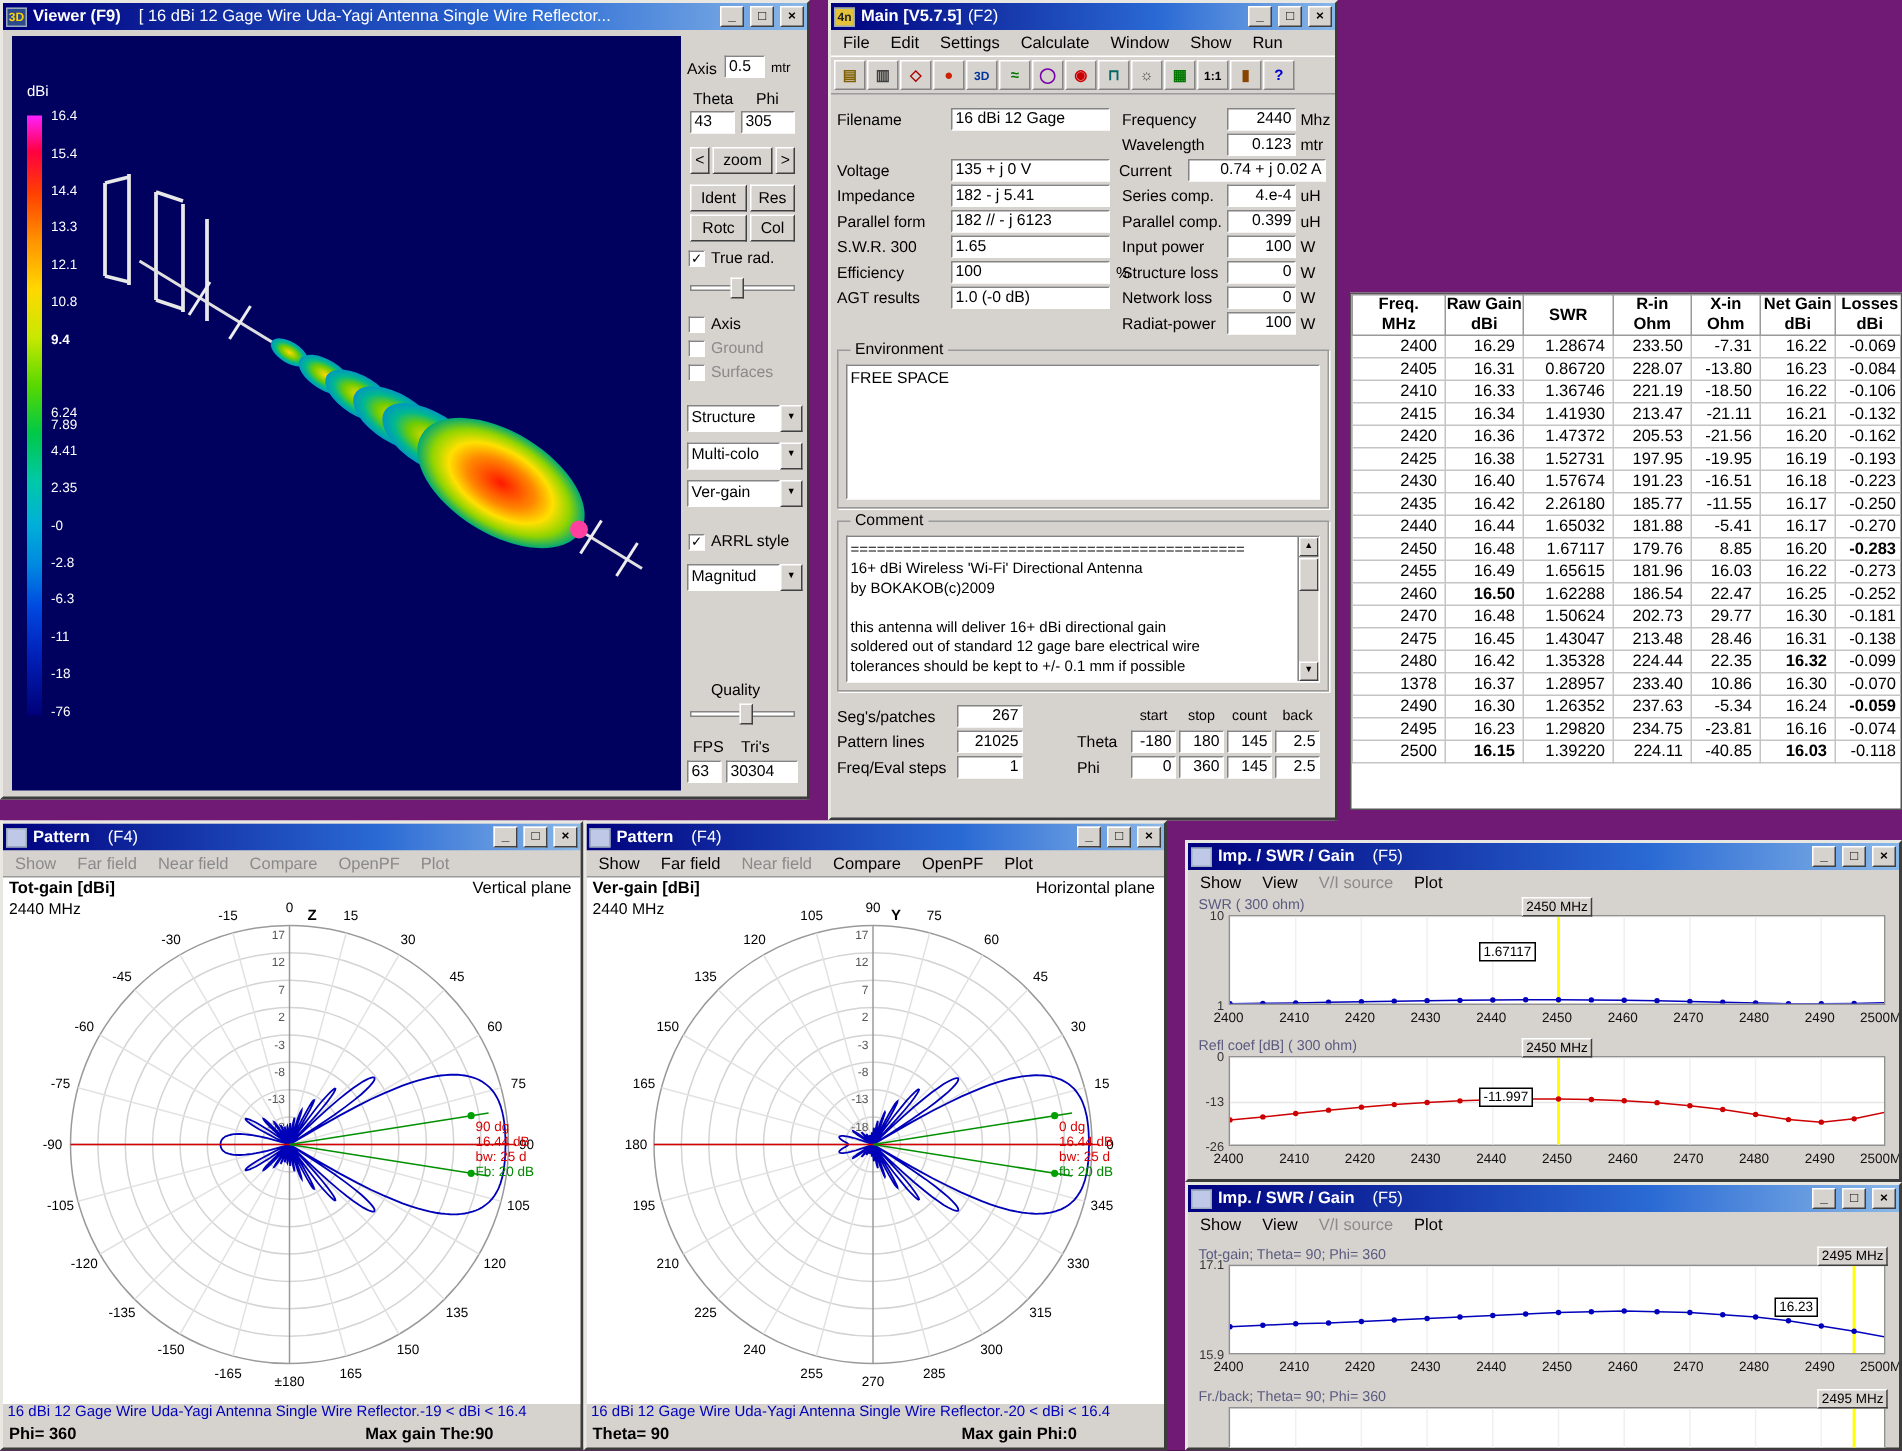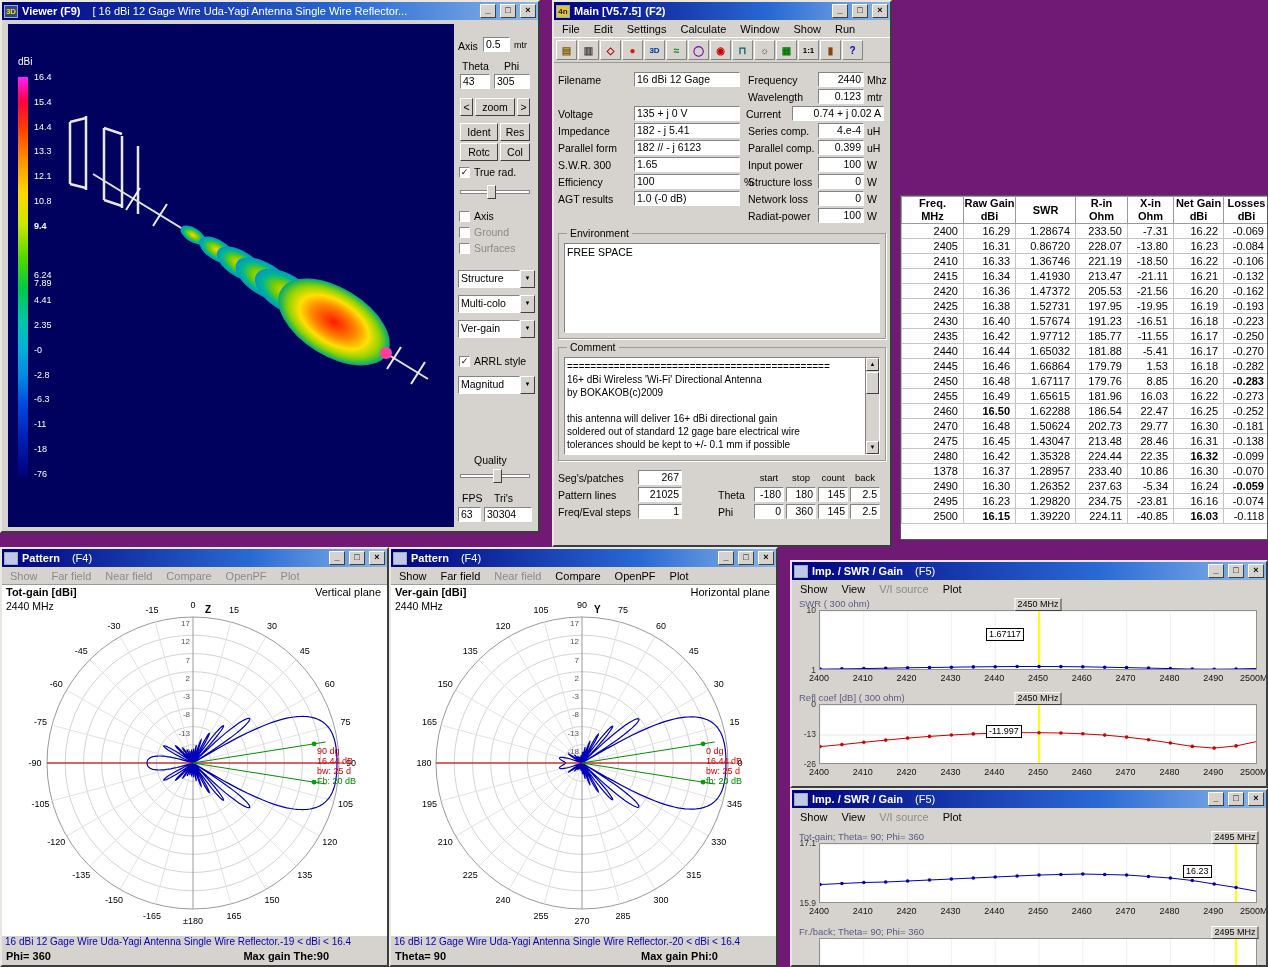"(F2)" span { font-weight: bold -> normal }
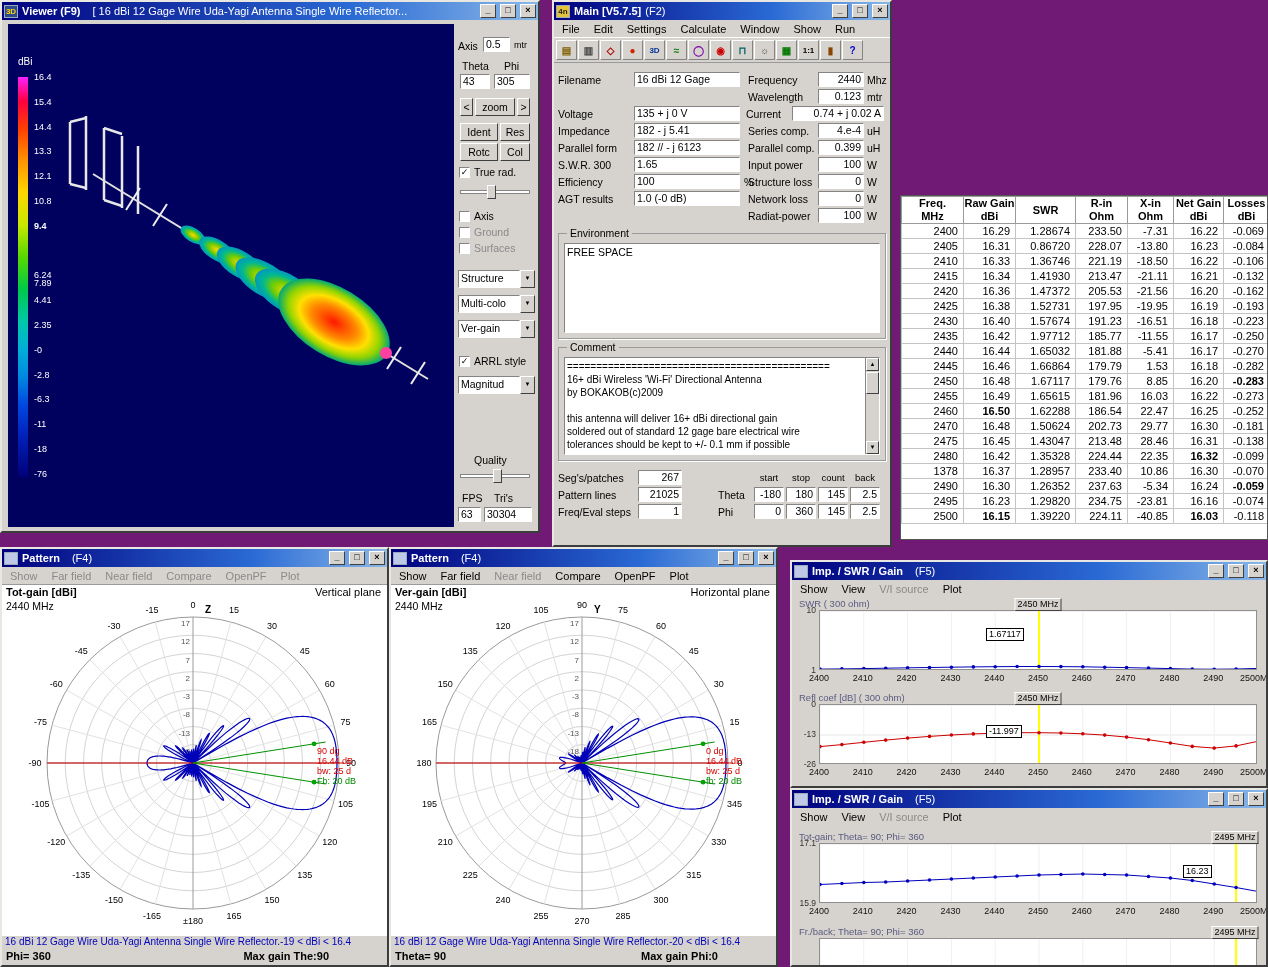"1.97712" td { text: 1.97712 -> 2.26180 }
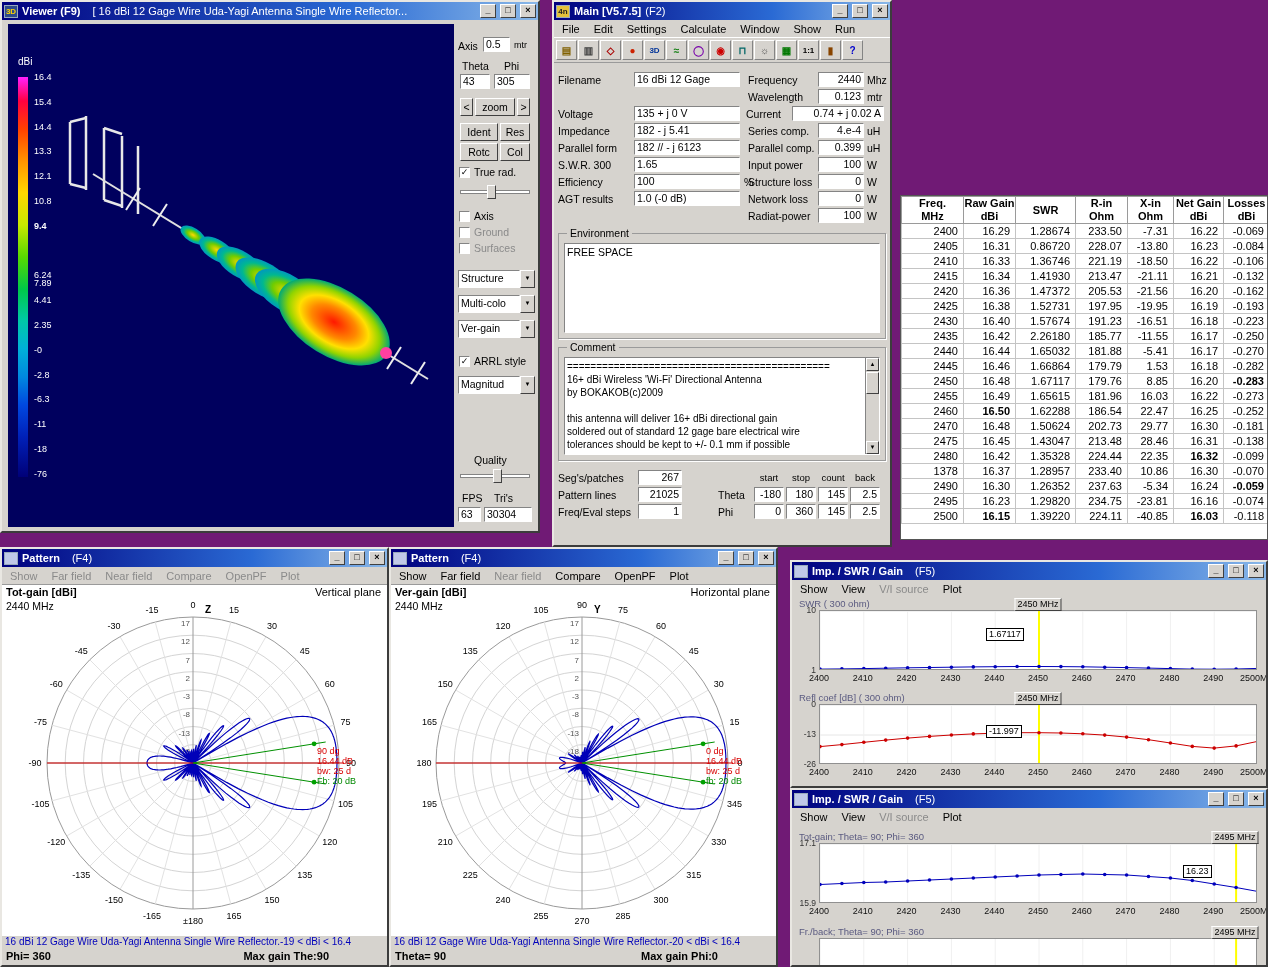"2445" tr { html: <tr> <td>2445</td> <td>16.46</td> <td>1.66864</td> <td>179.79</td> <td>1.53</td> <td>16.18</td> <td>-0.282</td> </tr> -> none }
